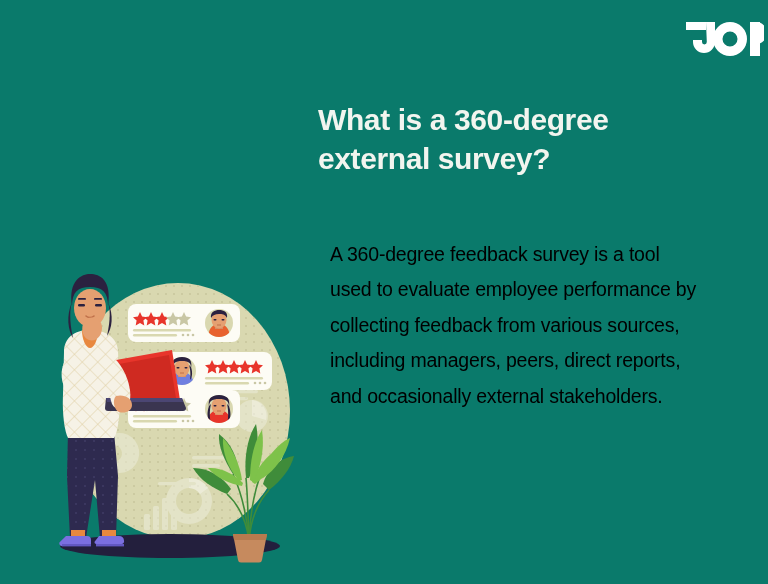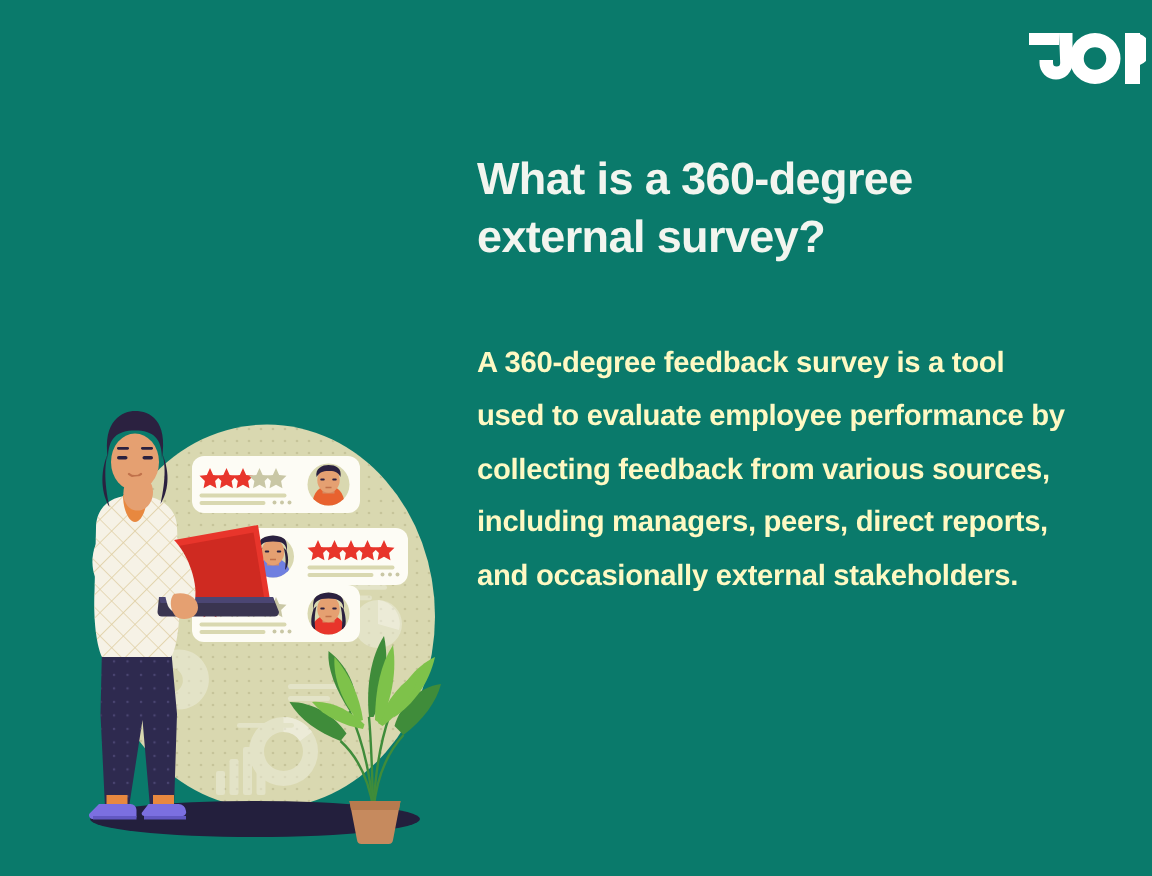"A 360-degree feedback survey is" .body-copy { color: #fef9c3 -> #000000; font-weight: bold -> normal; margin: 0 -> 12px }
